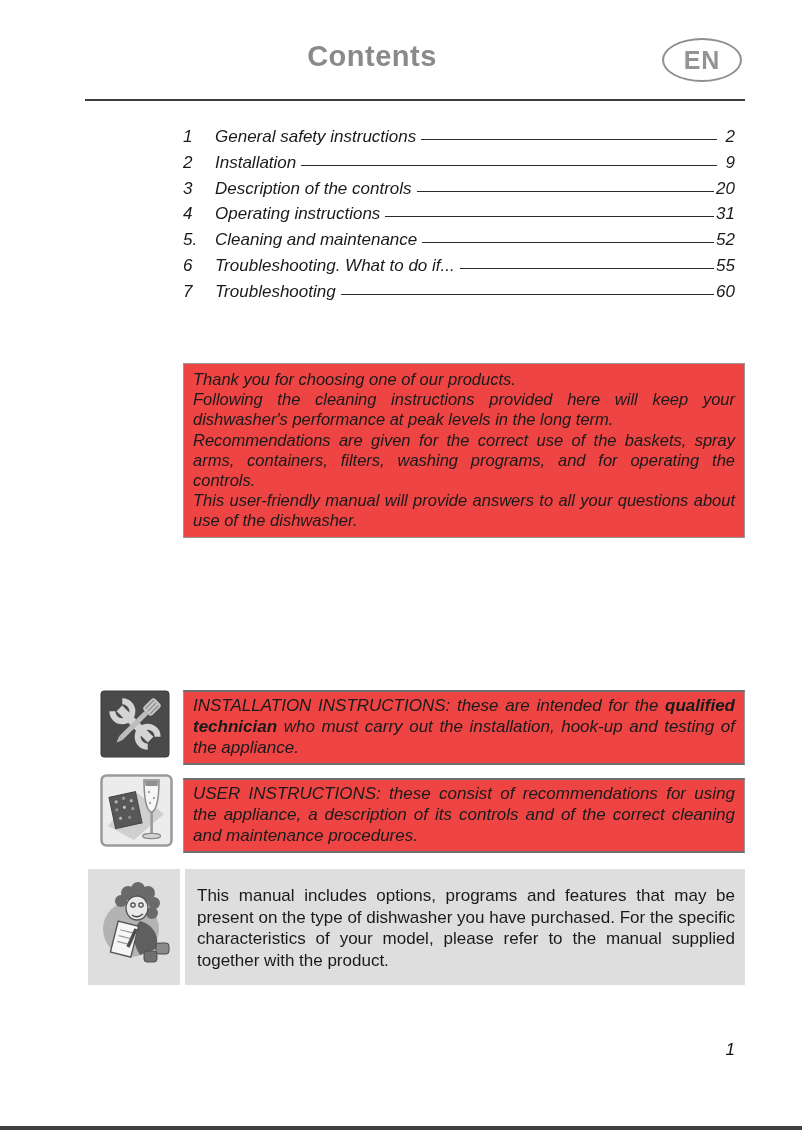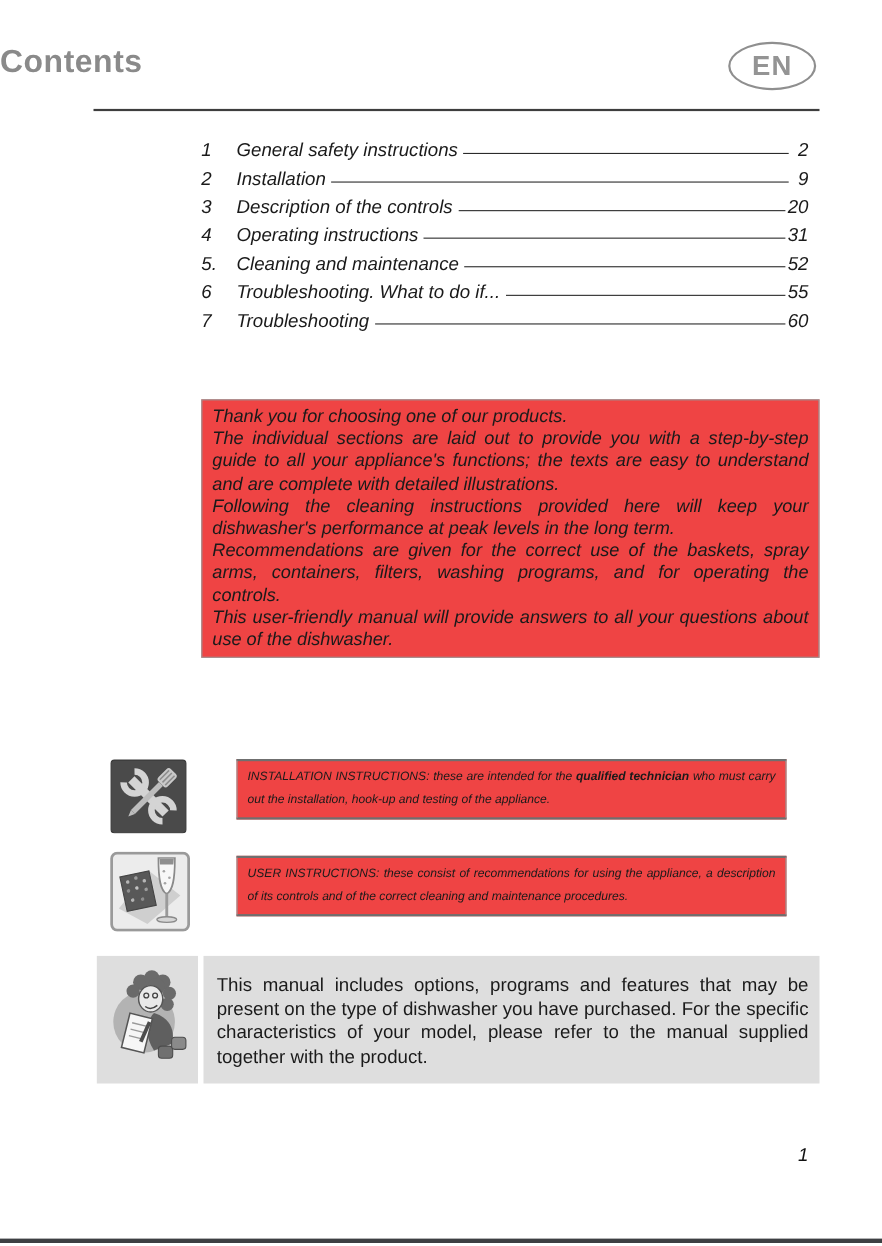"Contents" .doc-title { text-align: left -> center }
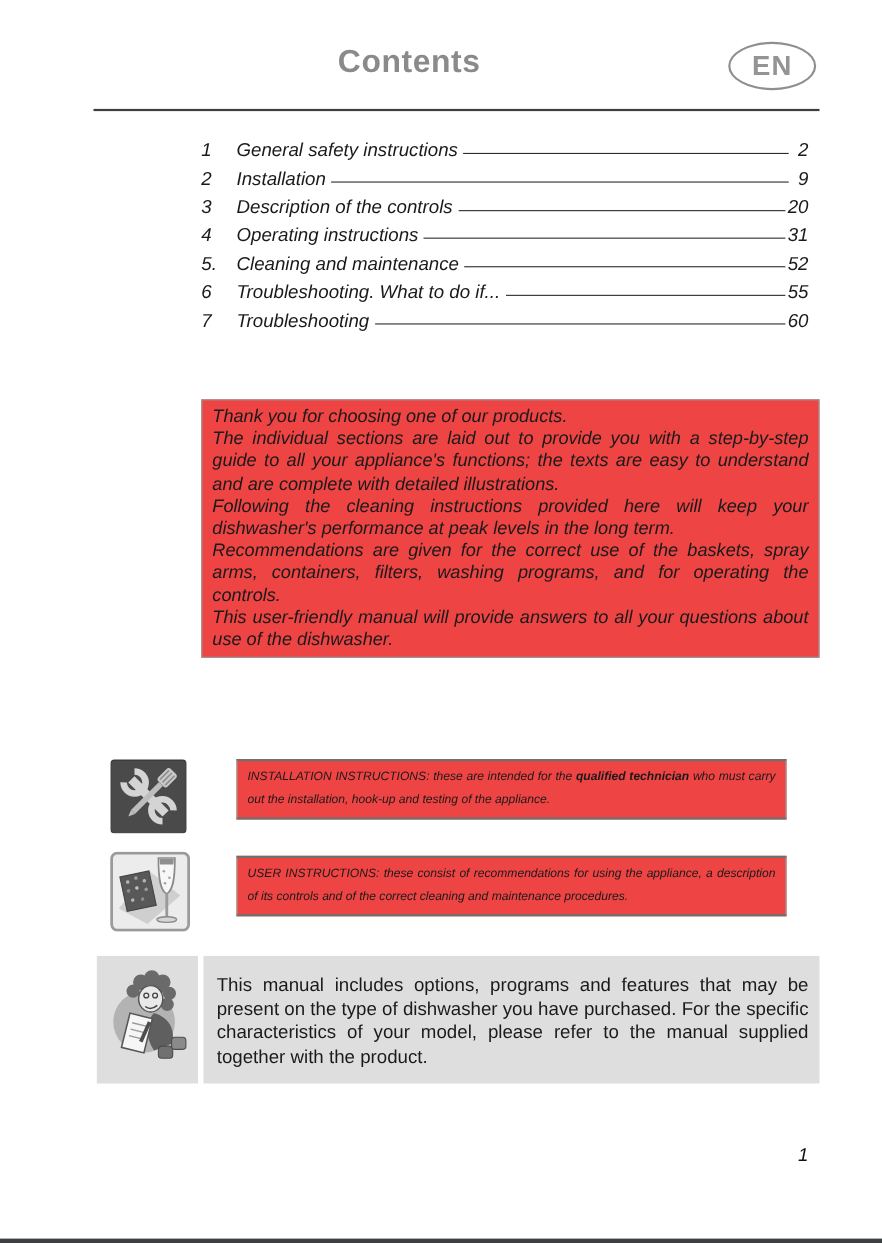"The individual sections are laid" p { html: <p>The individual sections are laid out to provide you with a step-by-step guide to all your appliance's functions; the texts are easy to understand and are complete with detailed illustrations.</p> -> none }
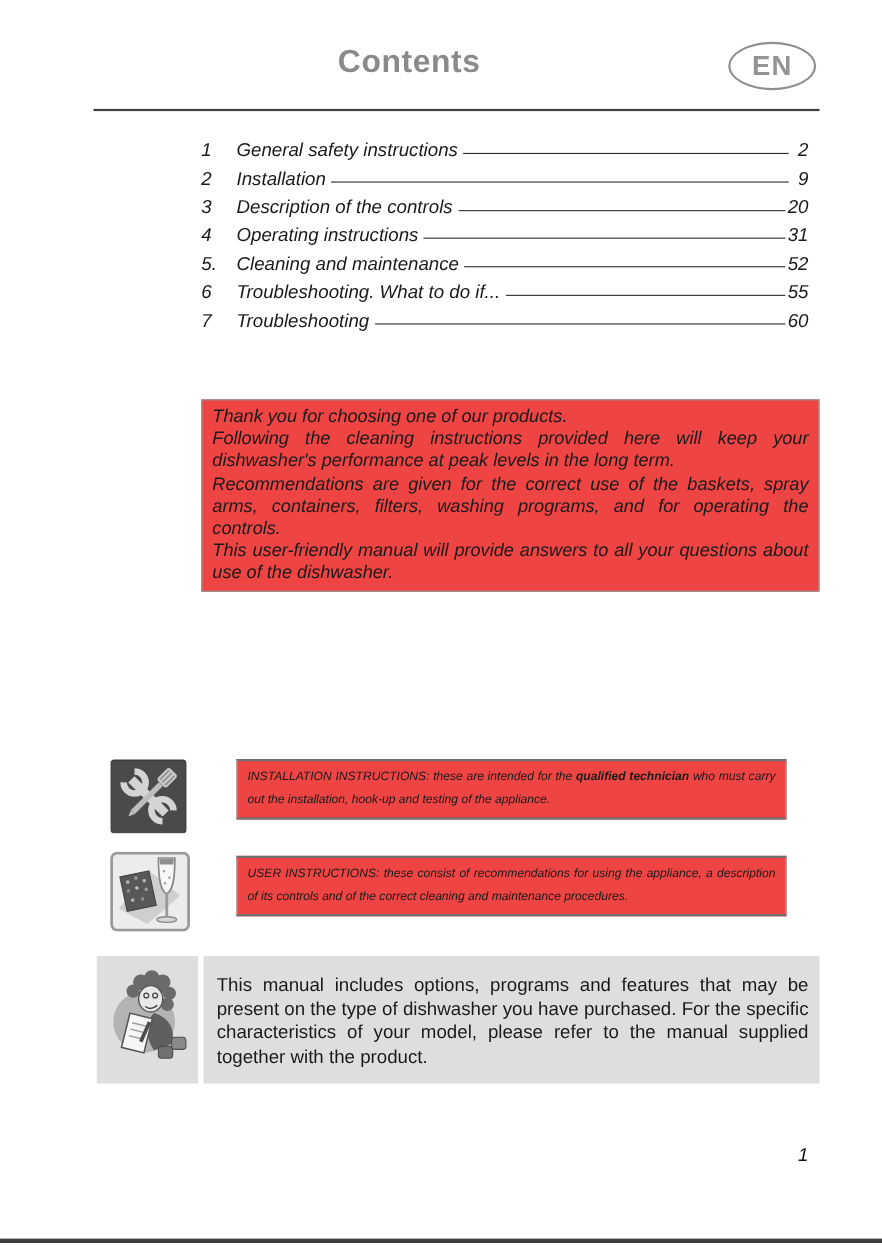"INSTALLATION INSTRUCTIONS: these are" .note-box { font-size: 11px -> 17px; margin-left: 32px -> none; width: 500px -> 562px }
